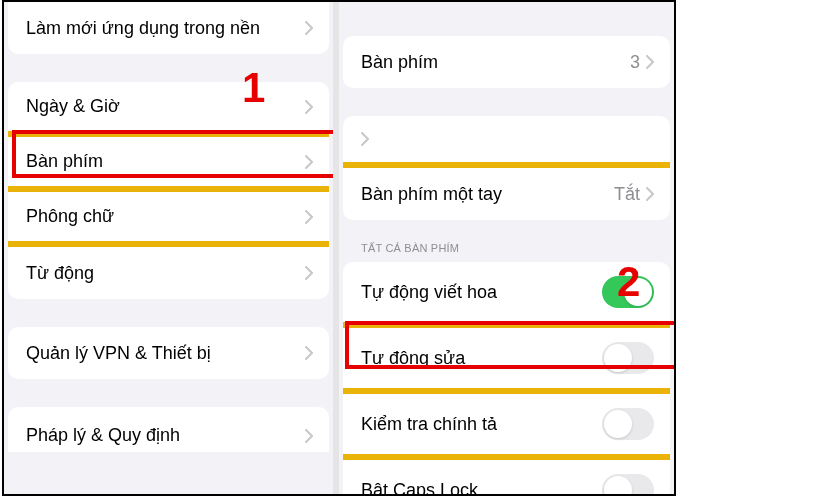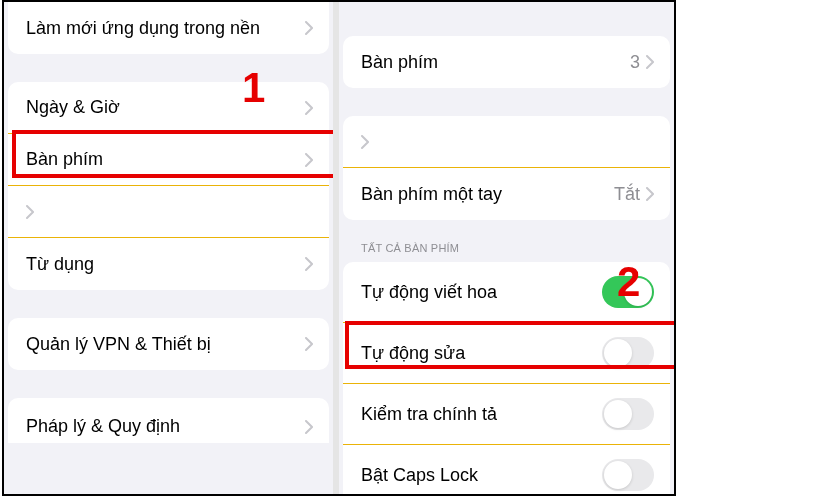"Ngày & Giờ" .row { border-bottom: 1px solid #eab308 -> 6px solid #eab308 }
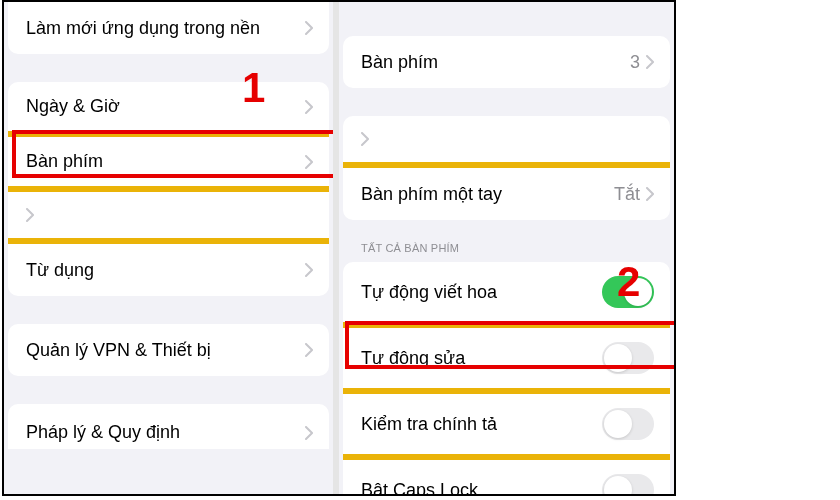"Phông chữ" span.row-label { html: none -> <span>Phông chữ</span> }
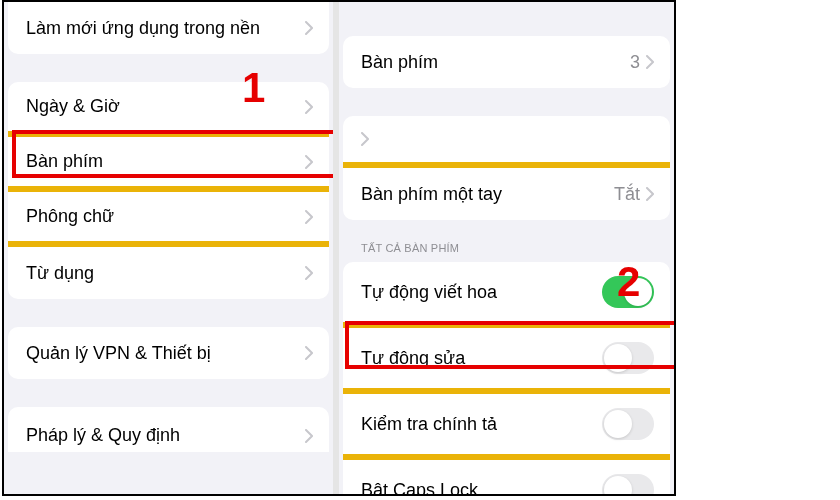"Từ dụng" span.row-label { text: dụng -> động }
